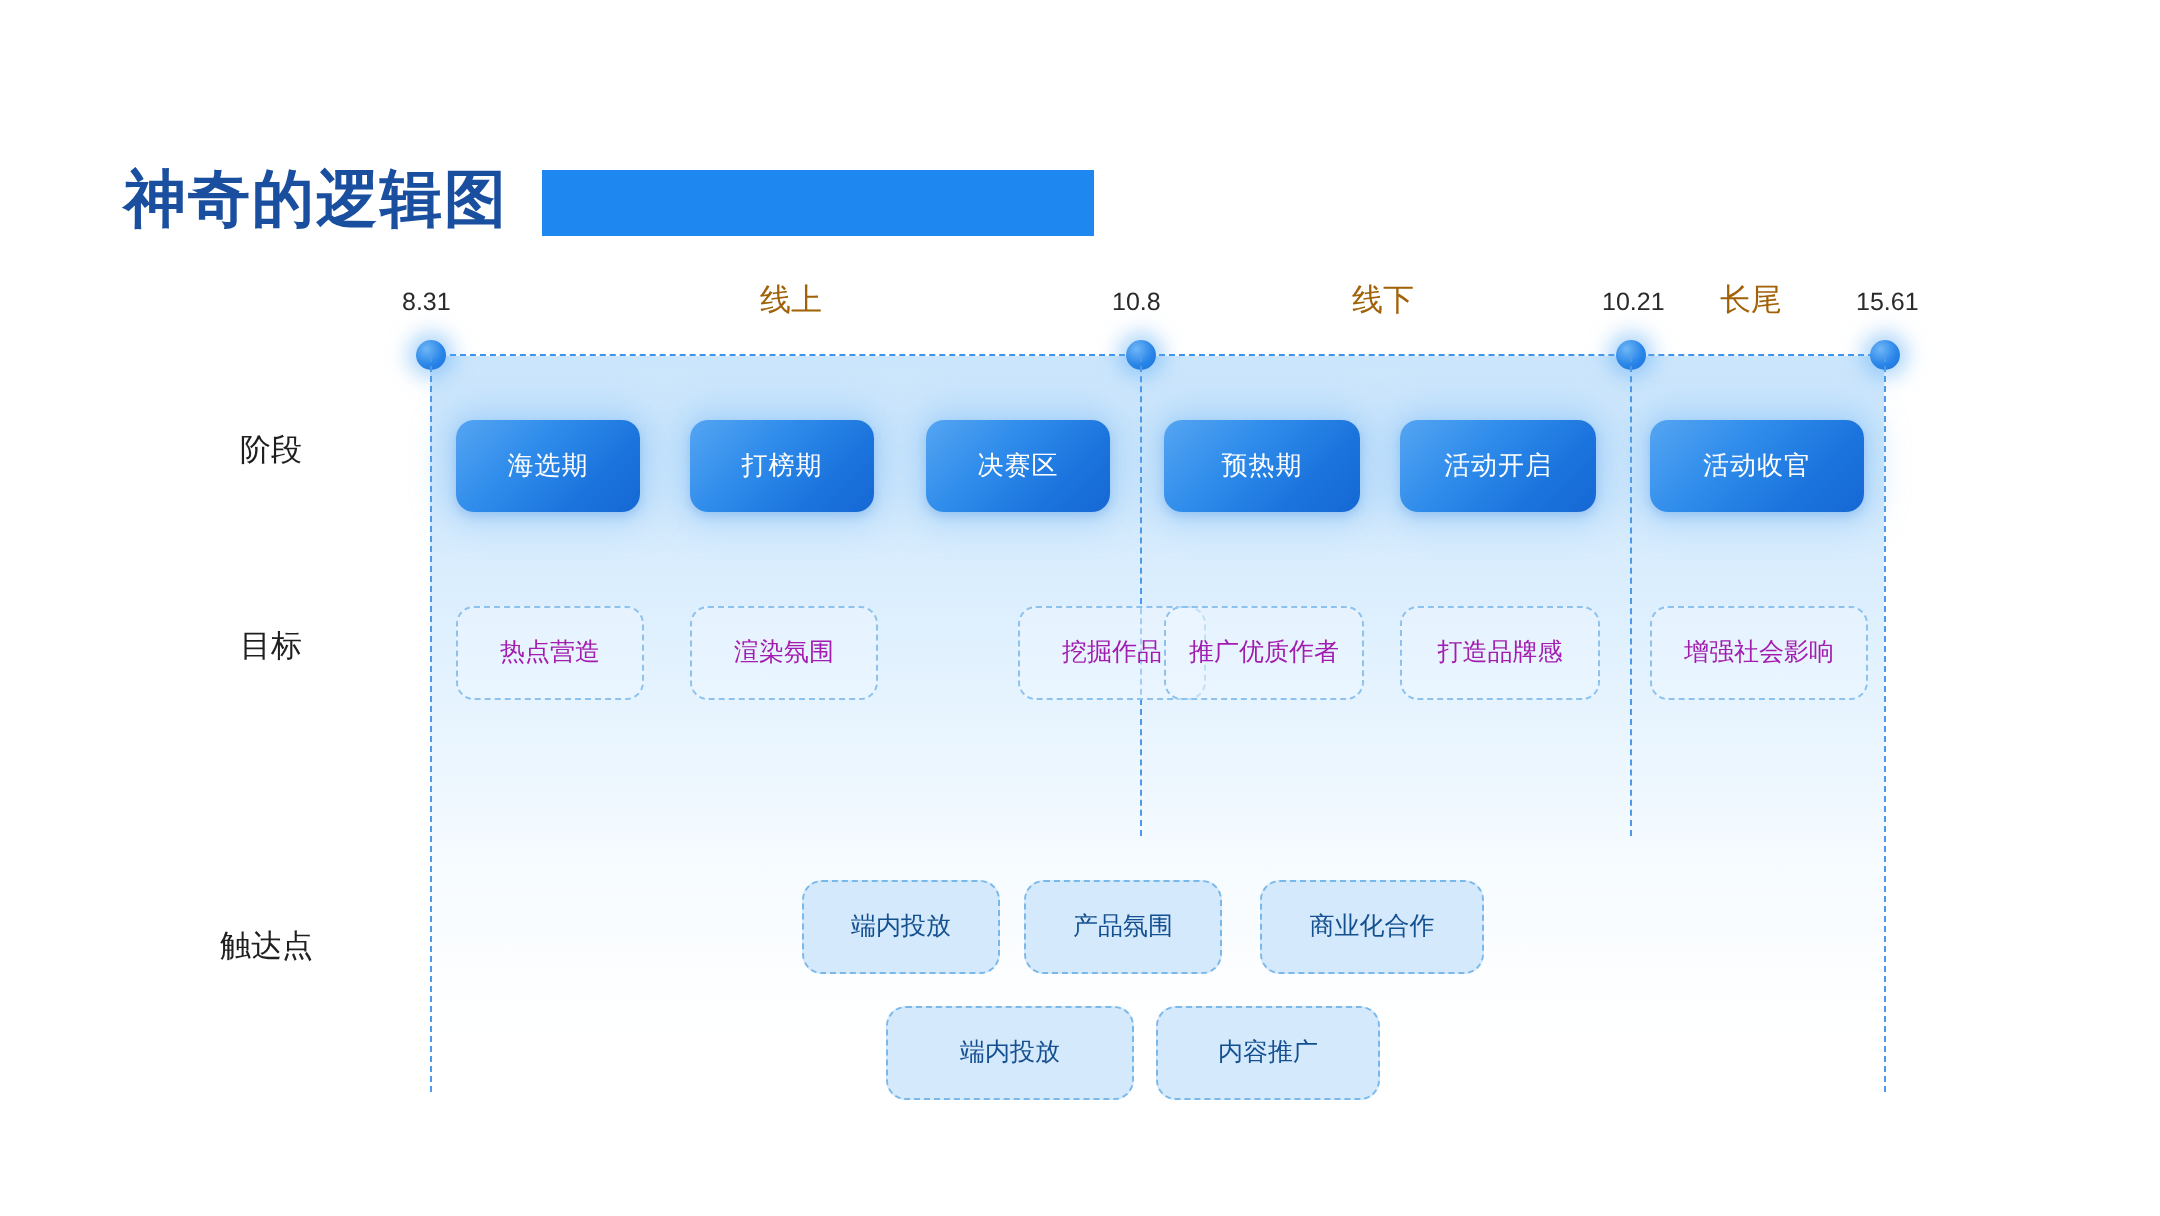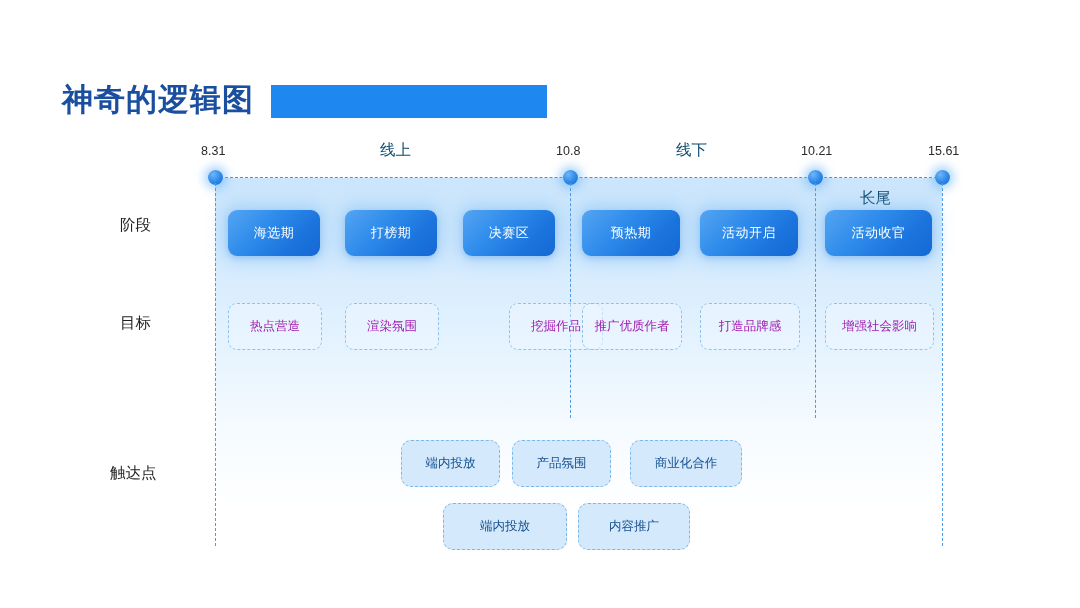"线上" .tl-phase { color: #0c4a6e -> #a16207 }
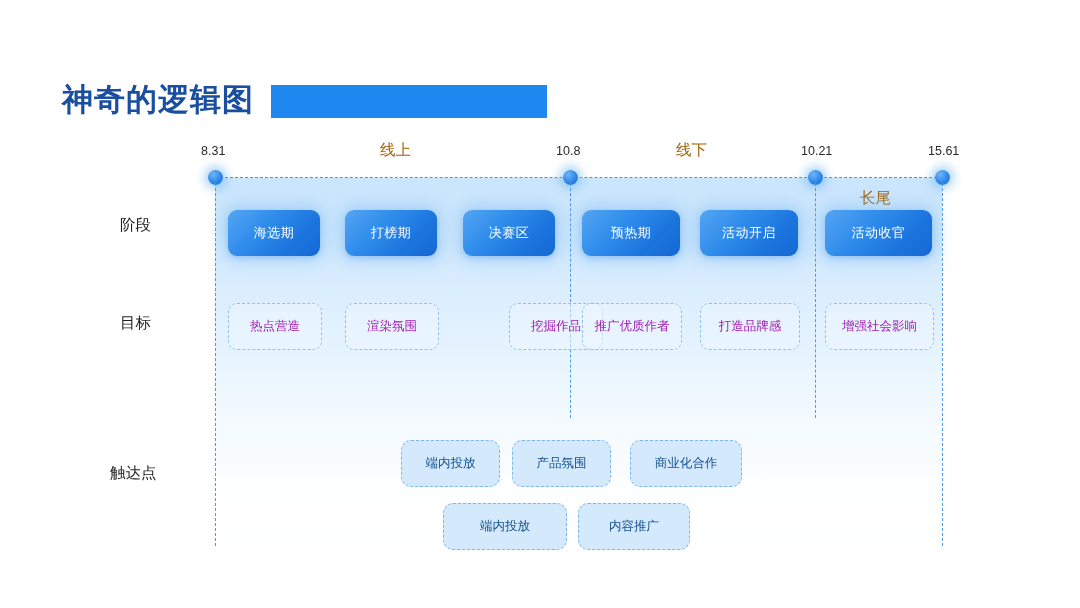"长尾" div.tl-phase { margin-top: 48px -> none }
